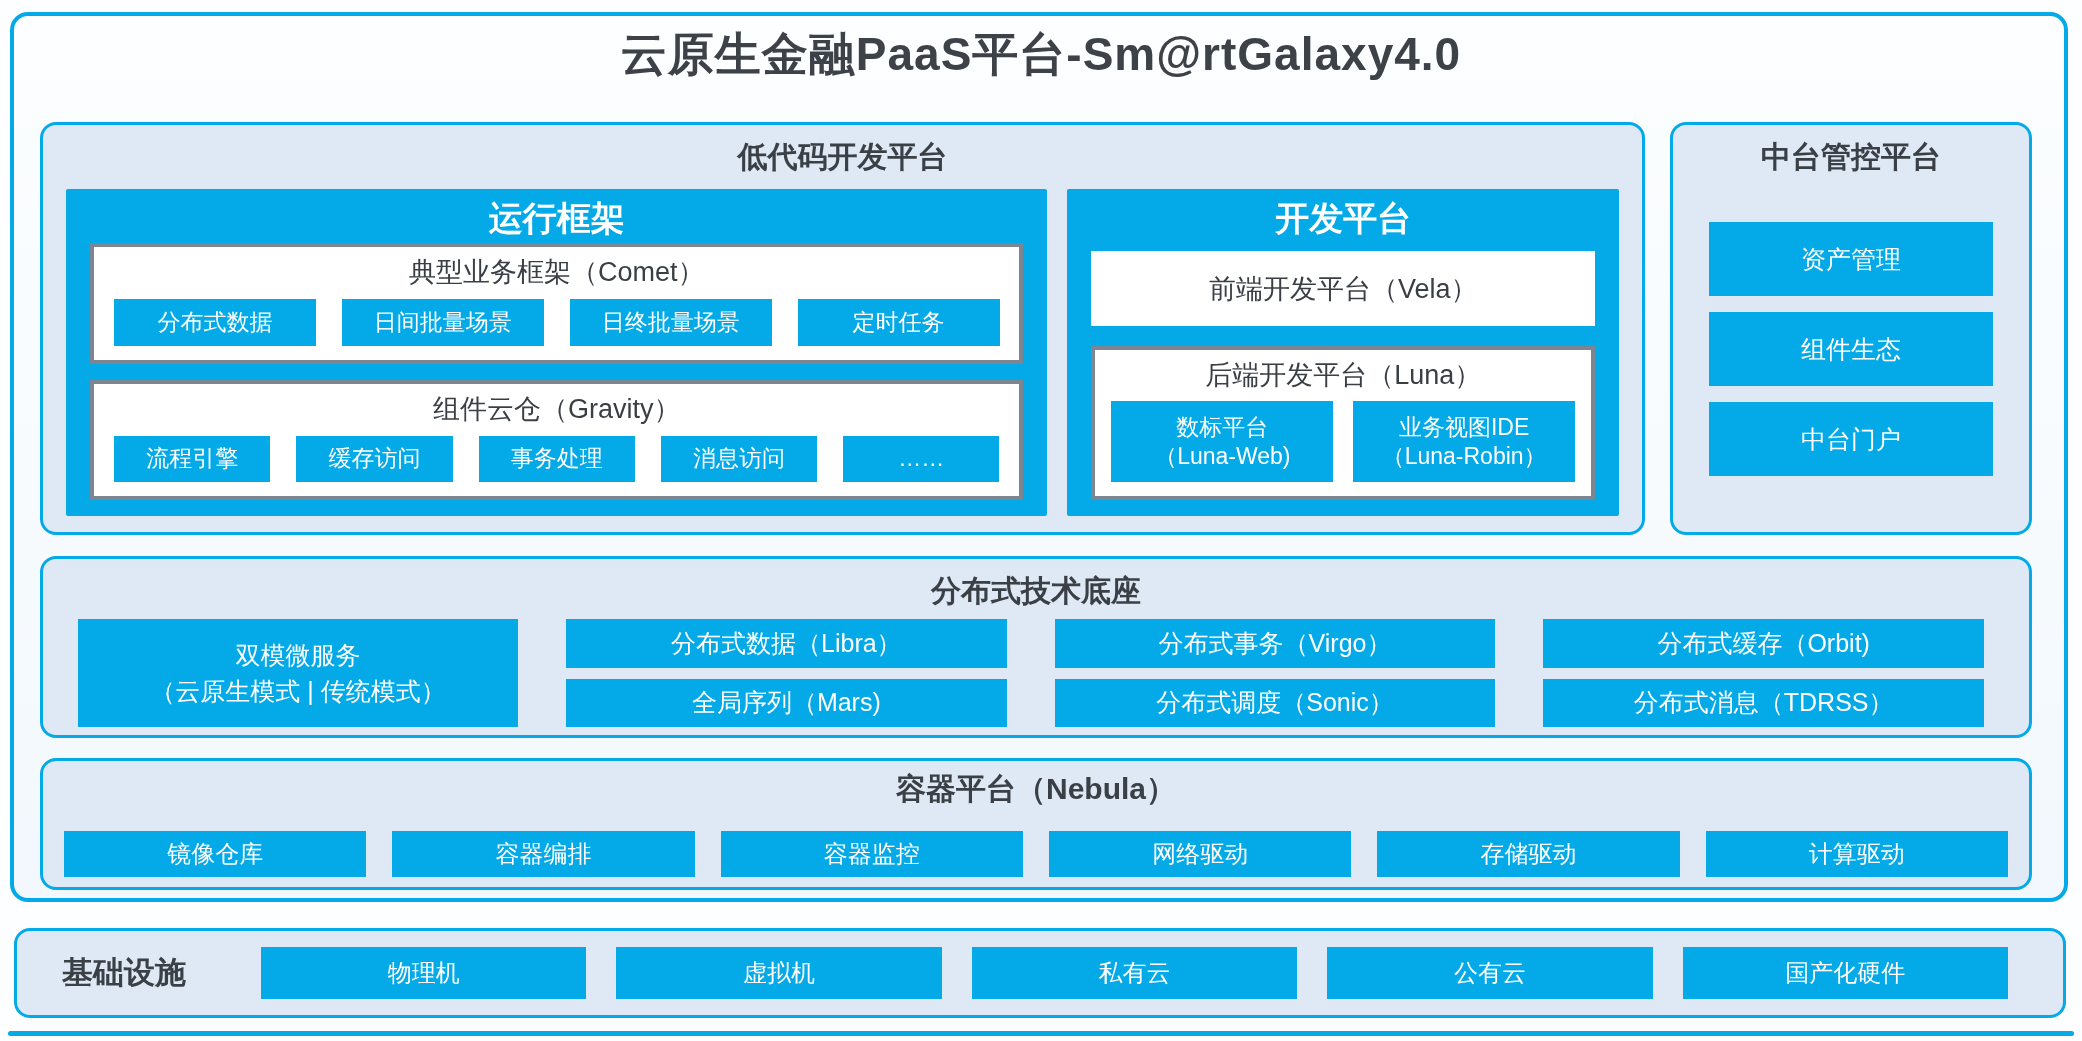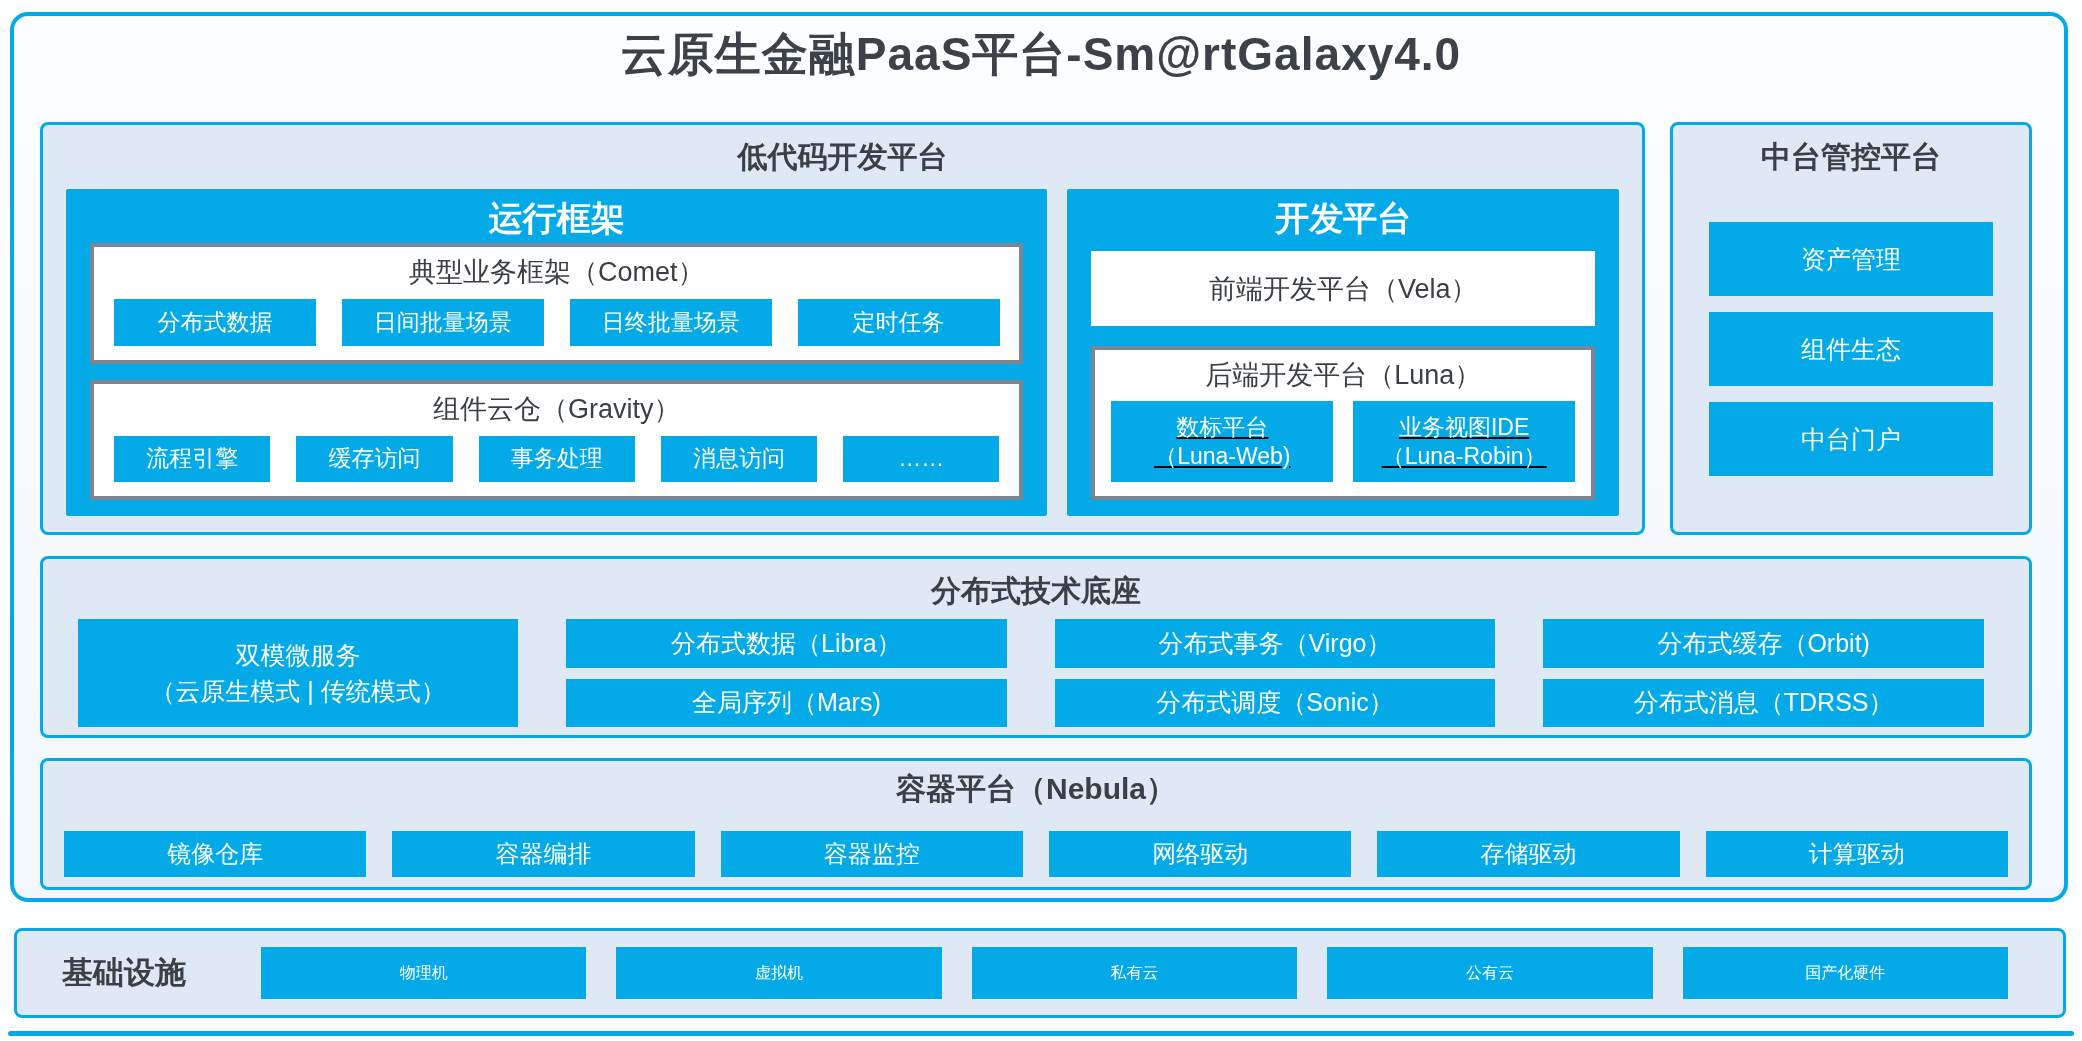"低代码开发平台" .panel { border-radius: 8px -> 16px }
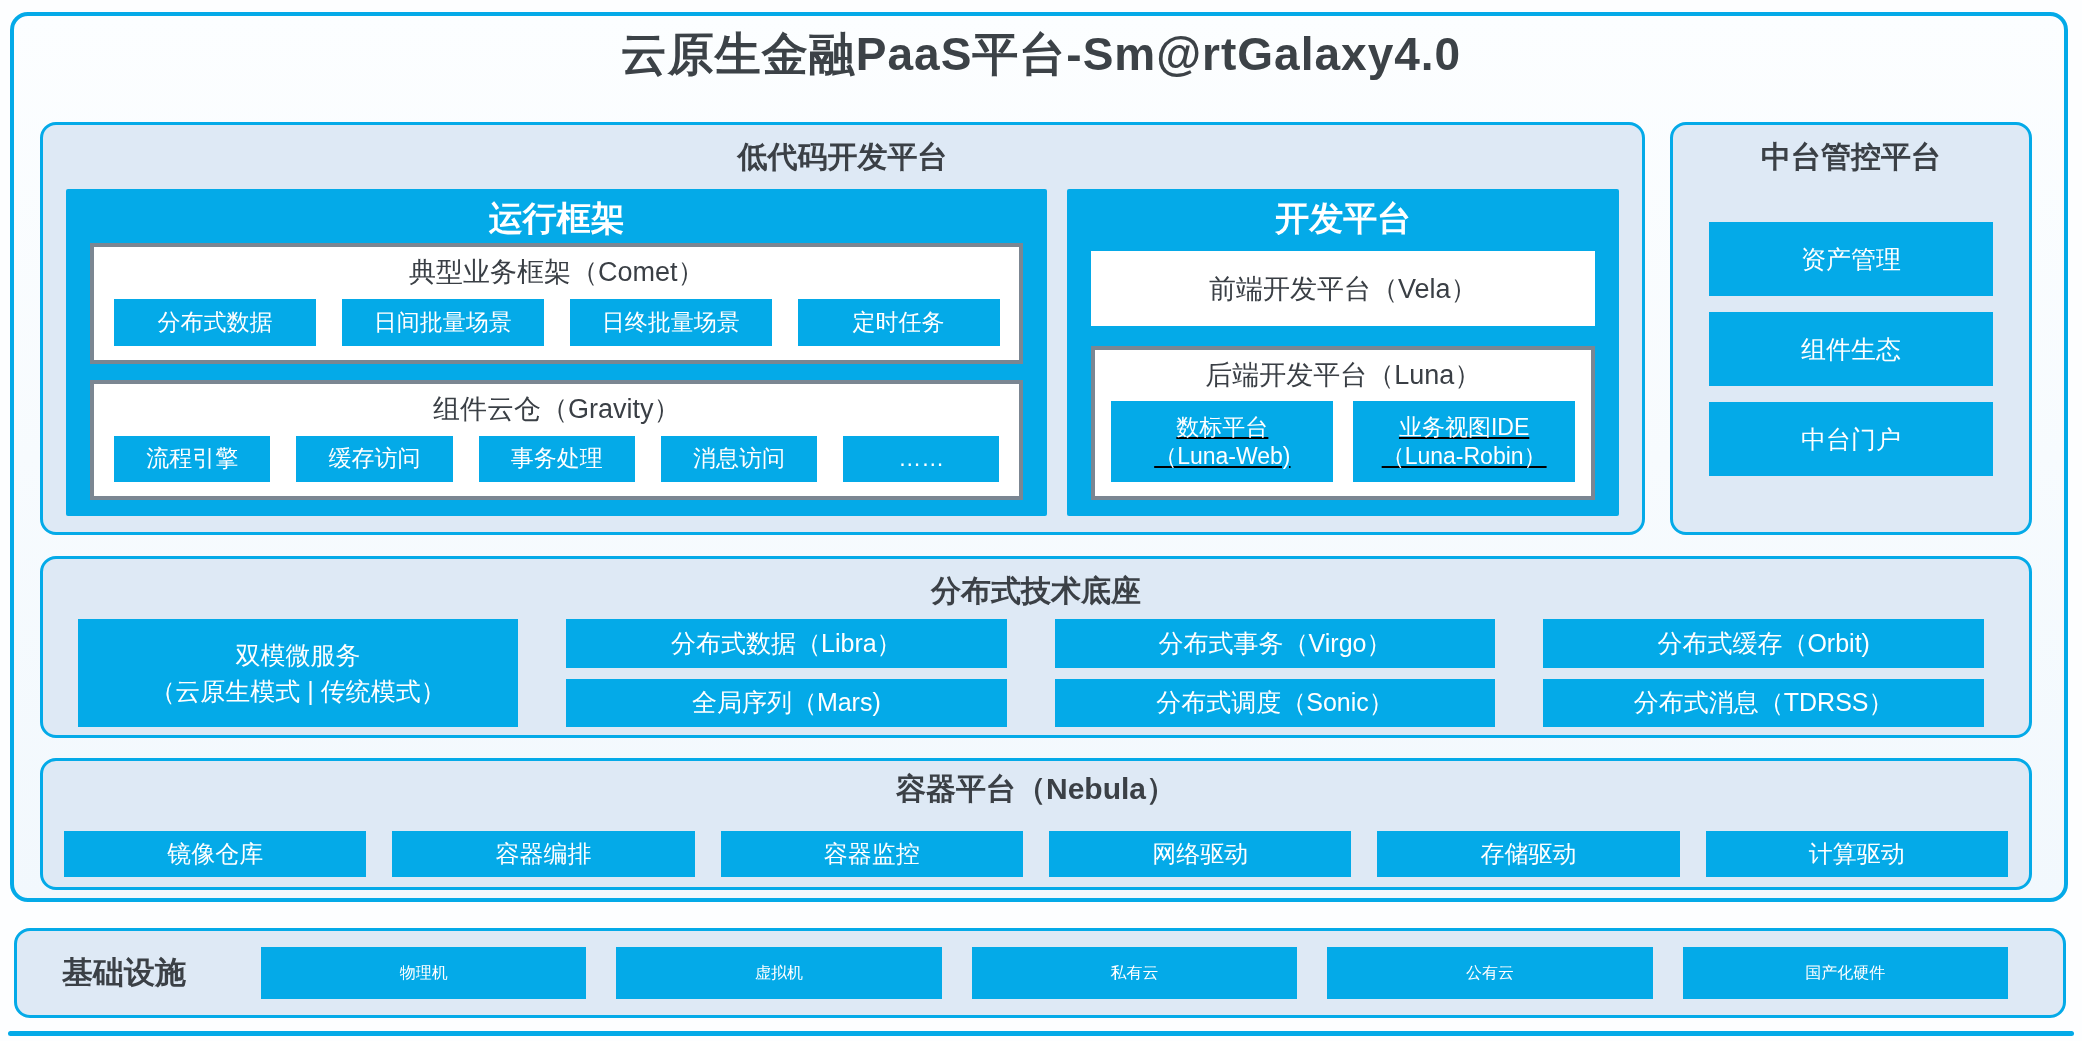"数标平台" .luna-row { text-decoration: underline -> none }
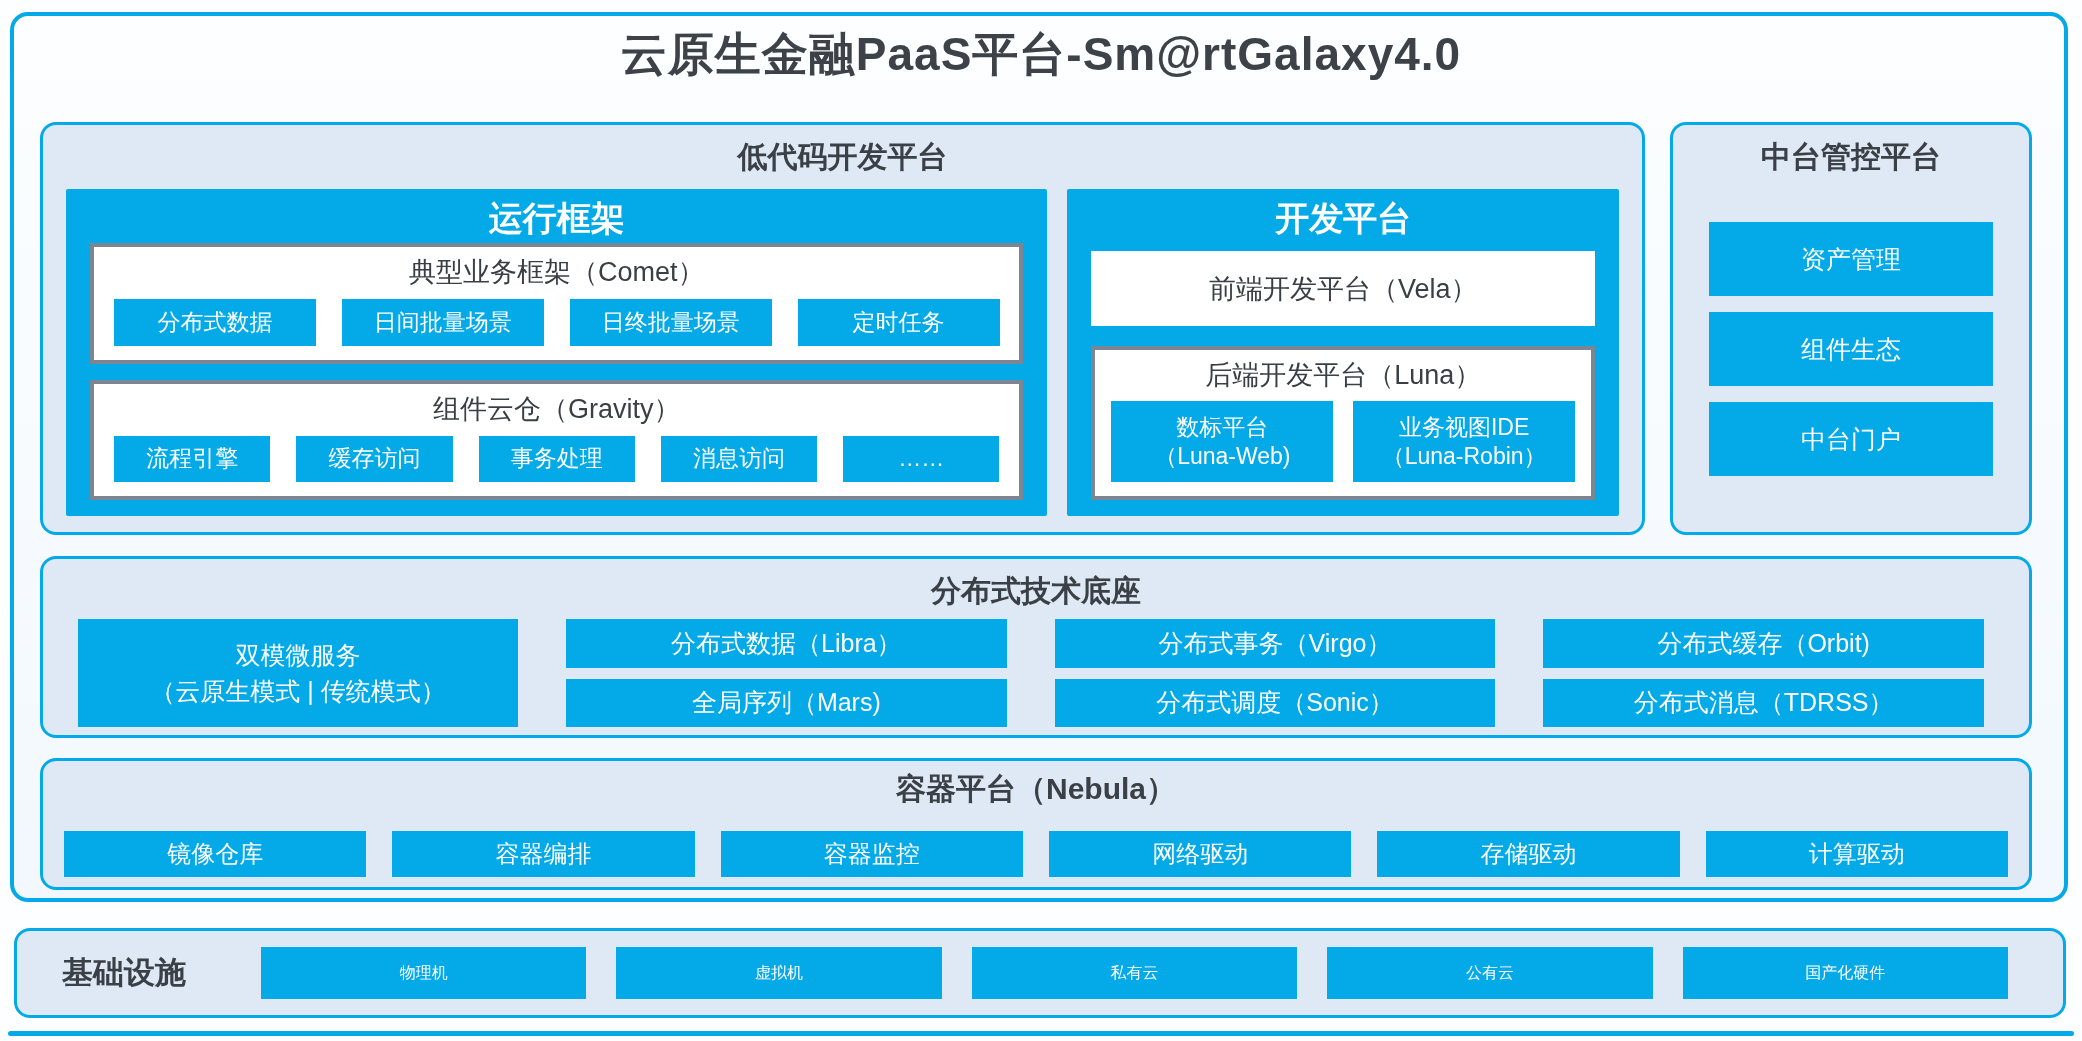"物理机" .infra-chip { font-size: 16px -> 24px }
